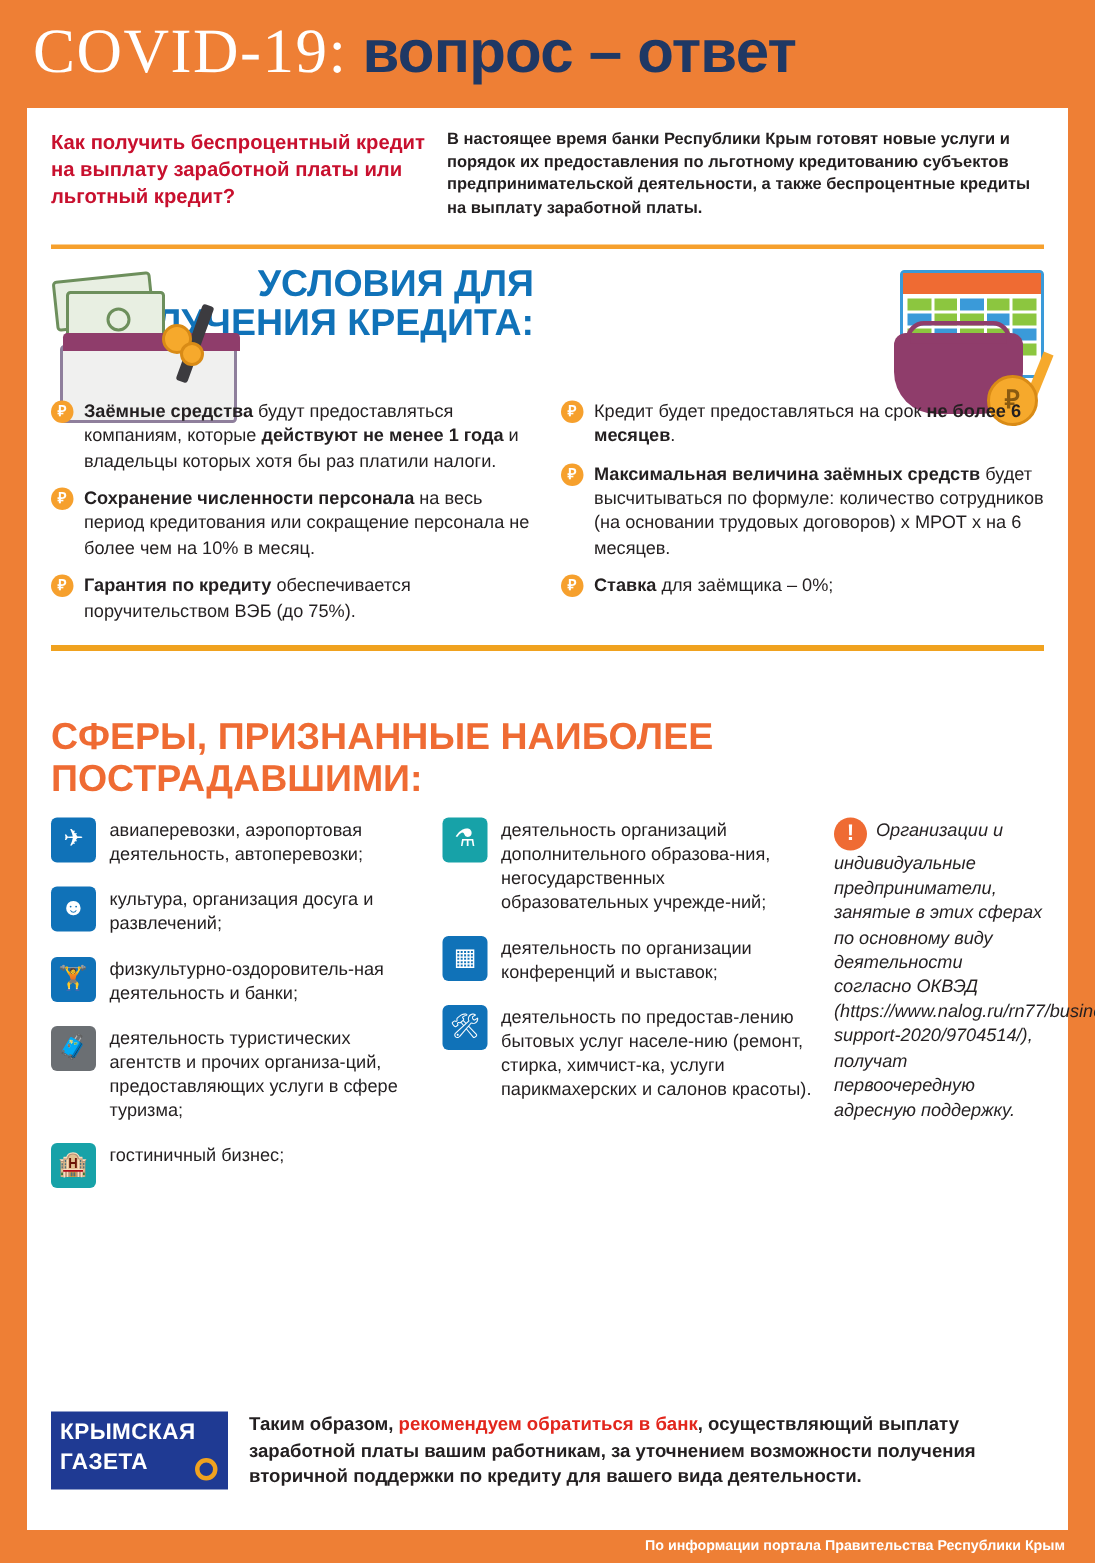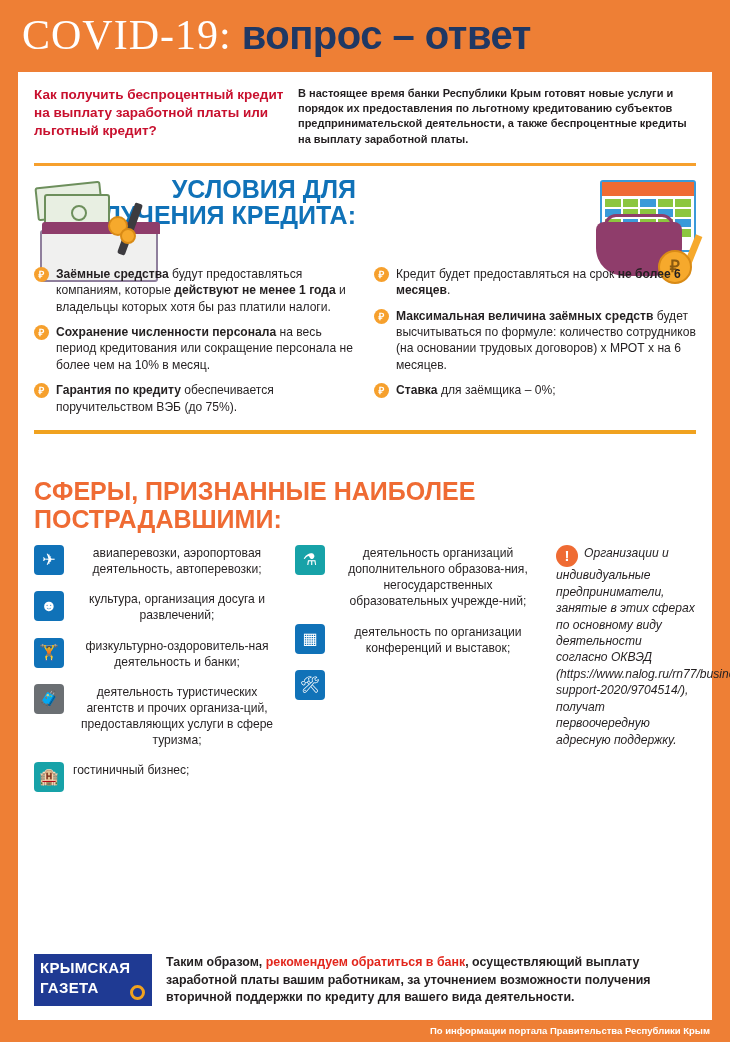"авиаперевозки, аэропортовая" .stext { text-align: center -> none }
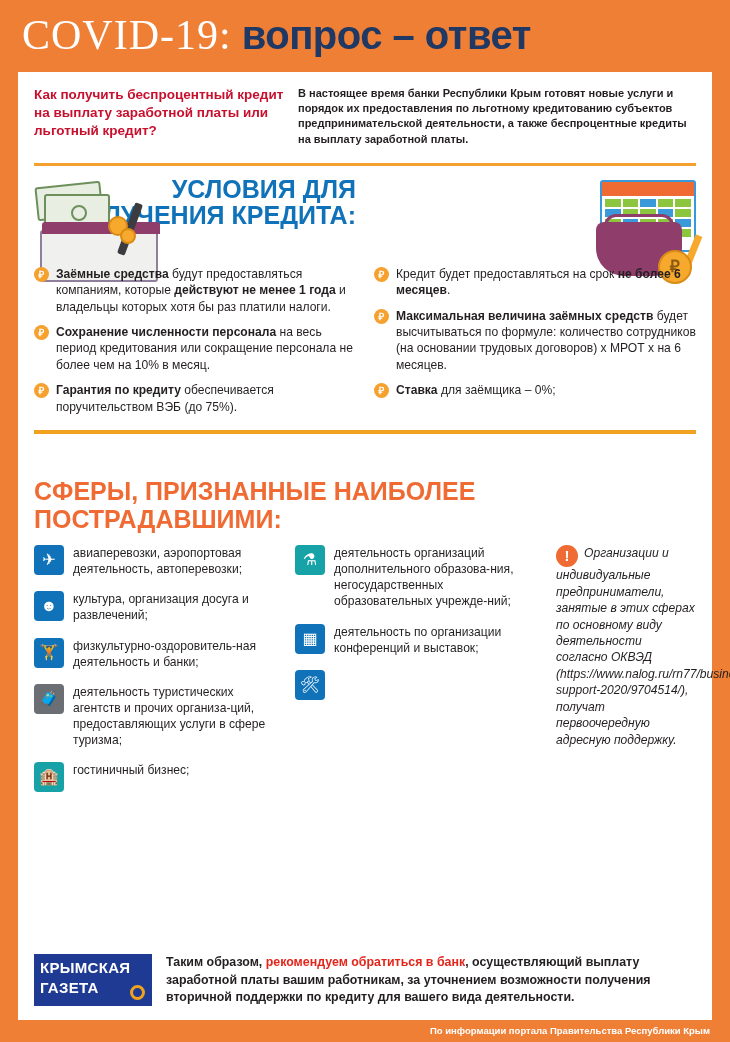"деятельность по предостав-лению бытовых" div.stext { html: none -> <div>деятельность по предостав-лению бытовых услуг населе-нию (ремонт, стирка, химчист-ка, услуги парикмахерских и салонов красоты).</div> }
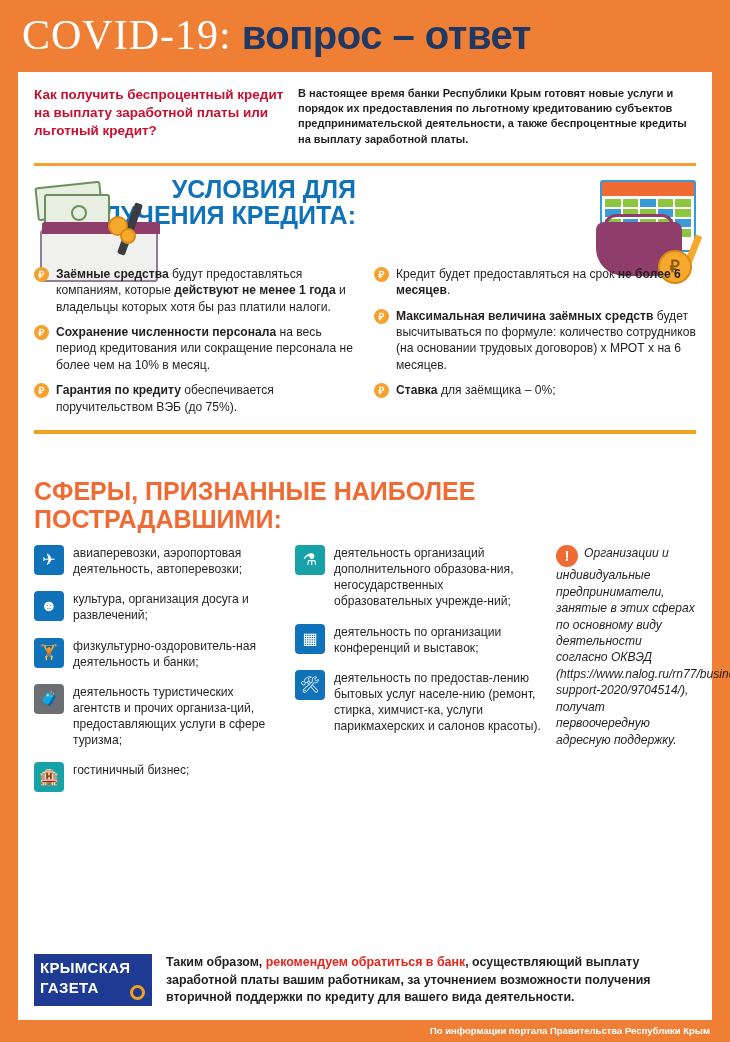"КРЫМСКАЯ" .footer-row { bottom: 13px -> 26px }
